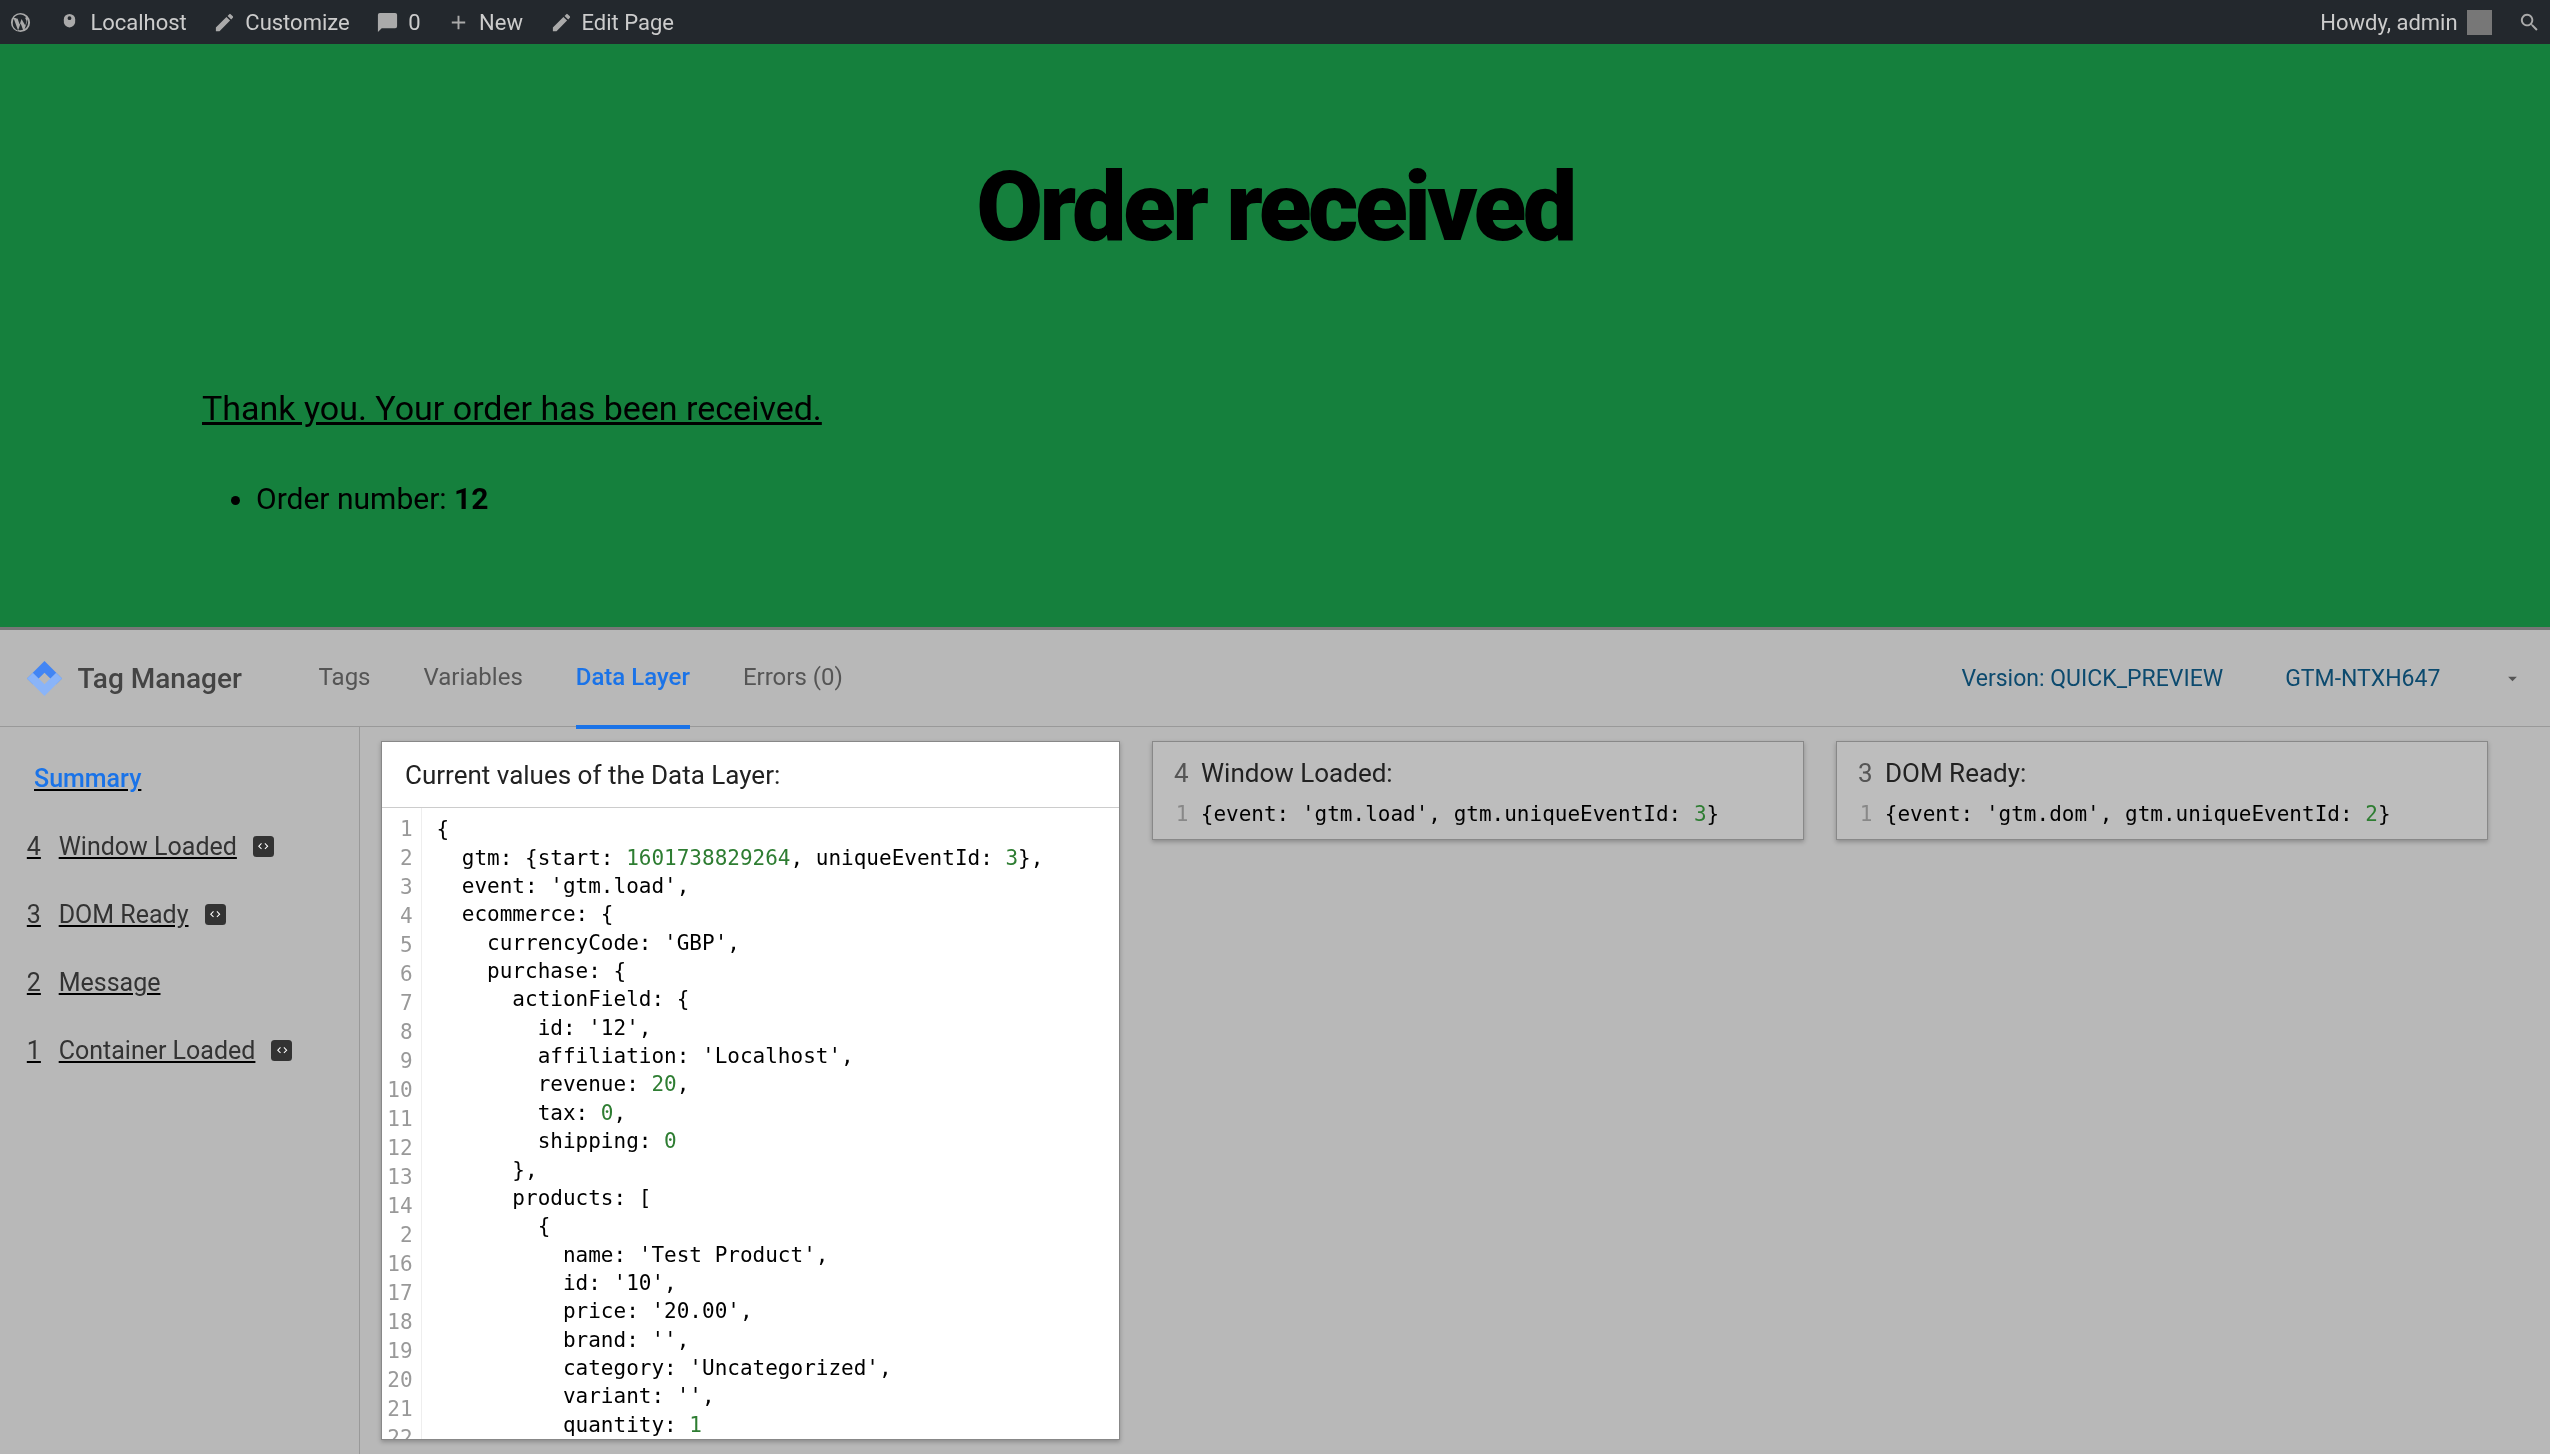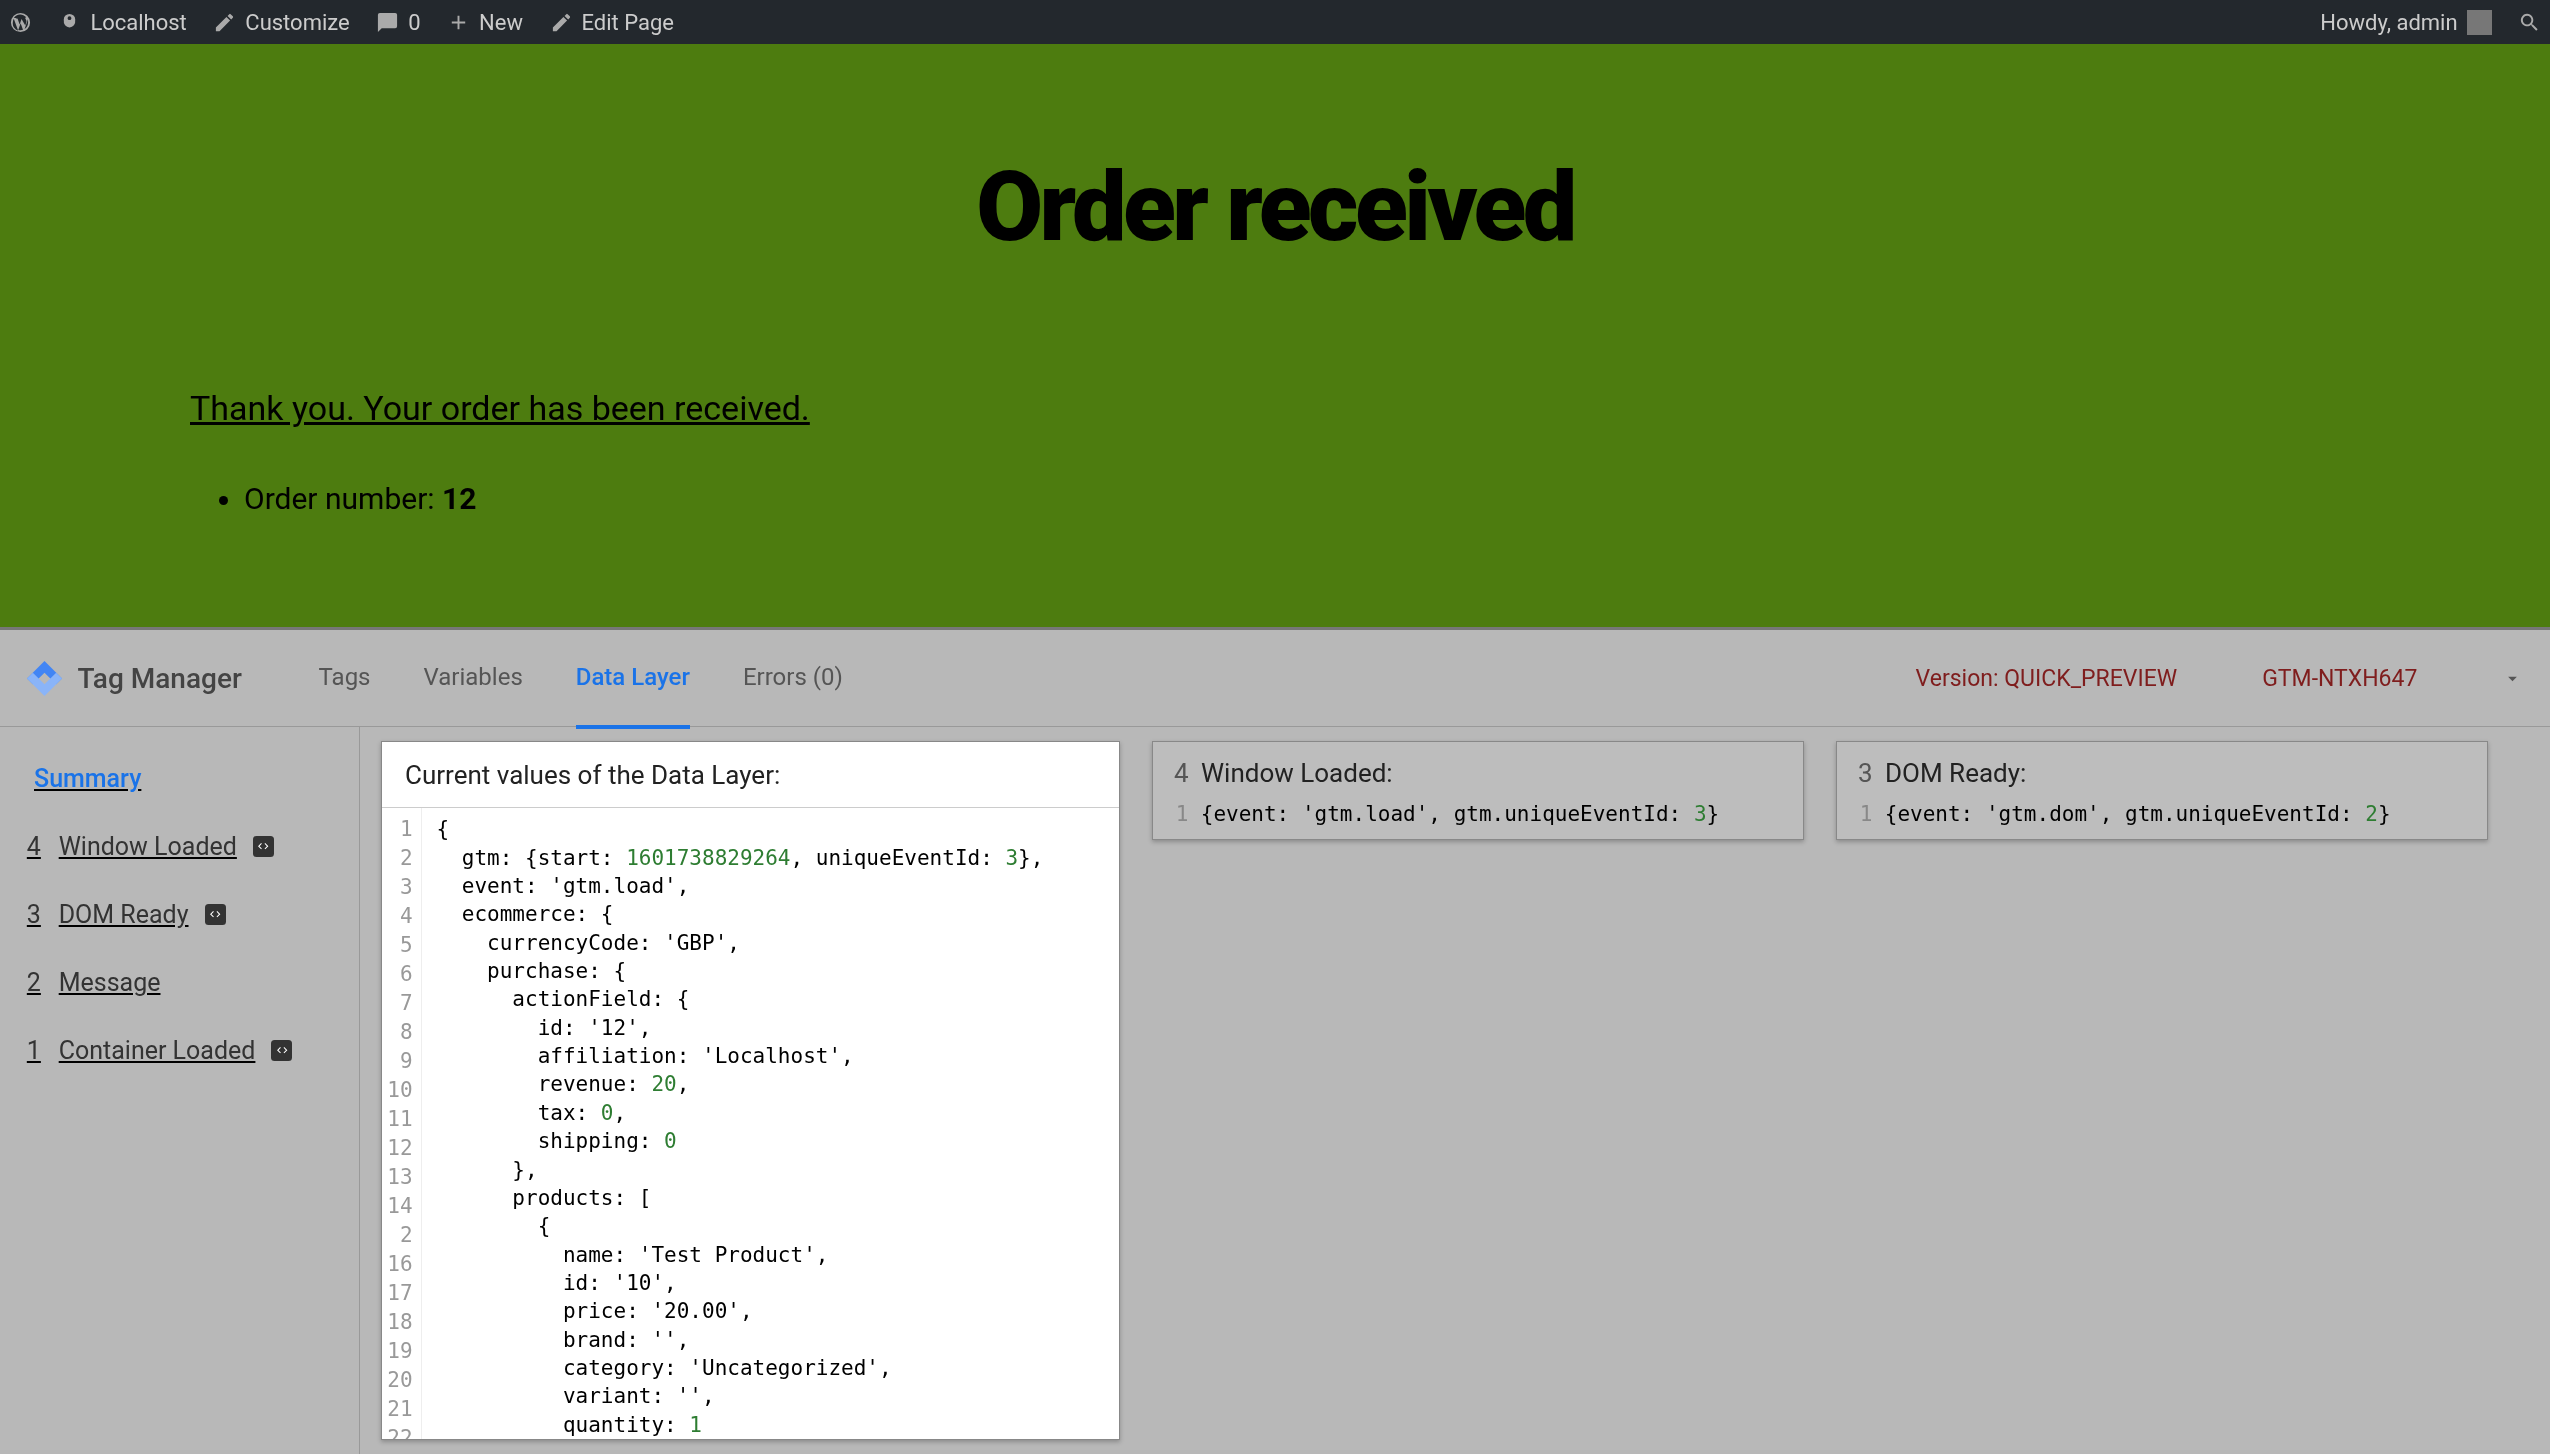"Order received" .page { background: #4d7c0f -> #15803d; padding: 106px 0 53px -> 106px 12px 53px }
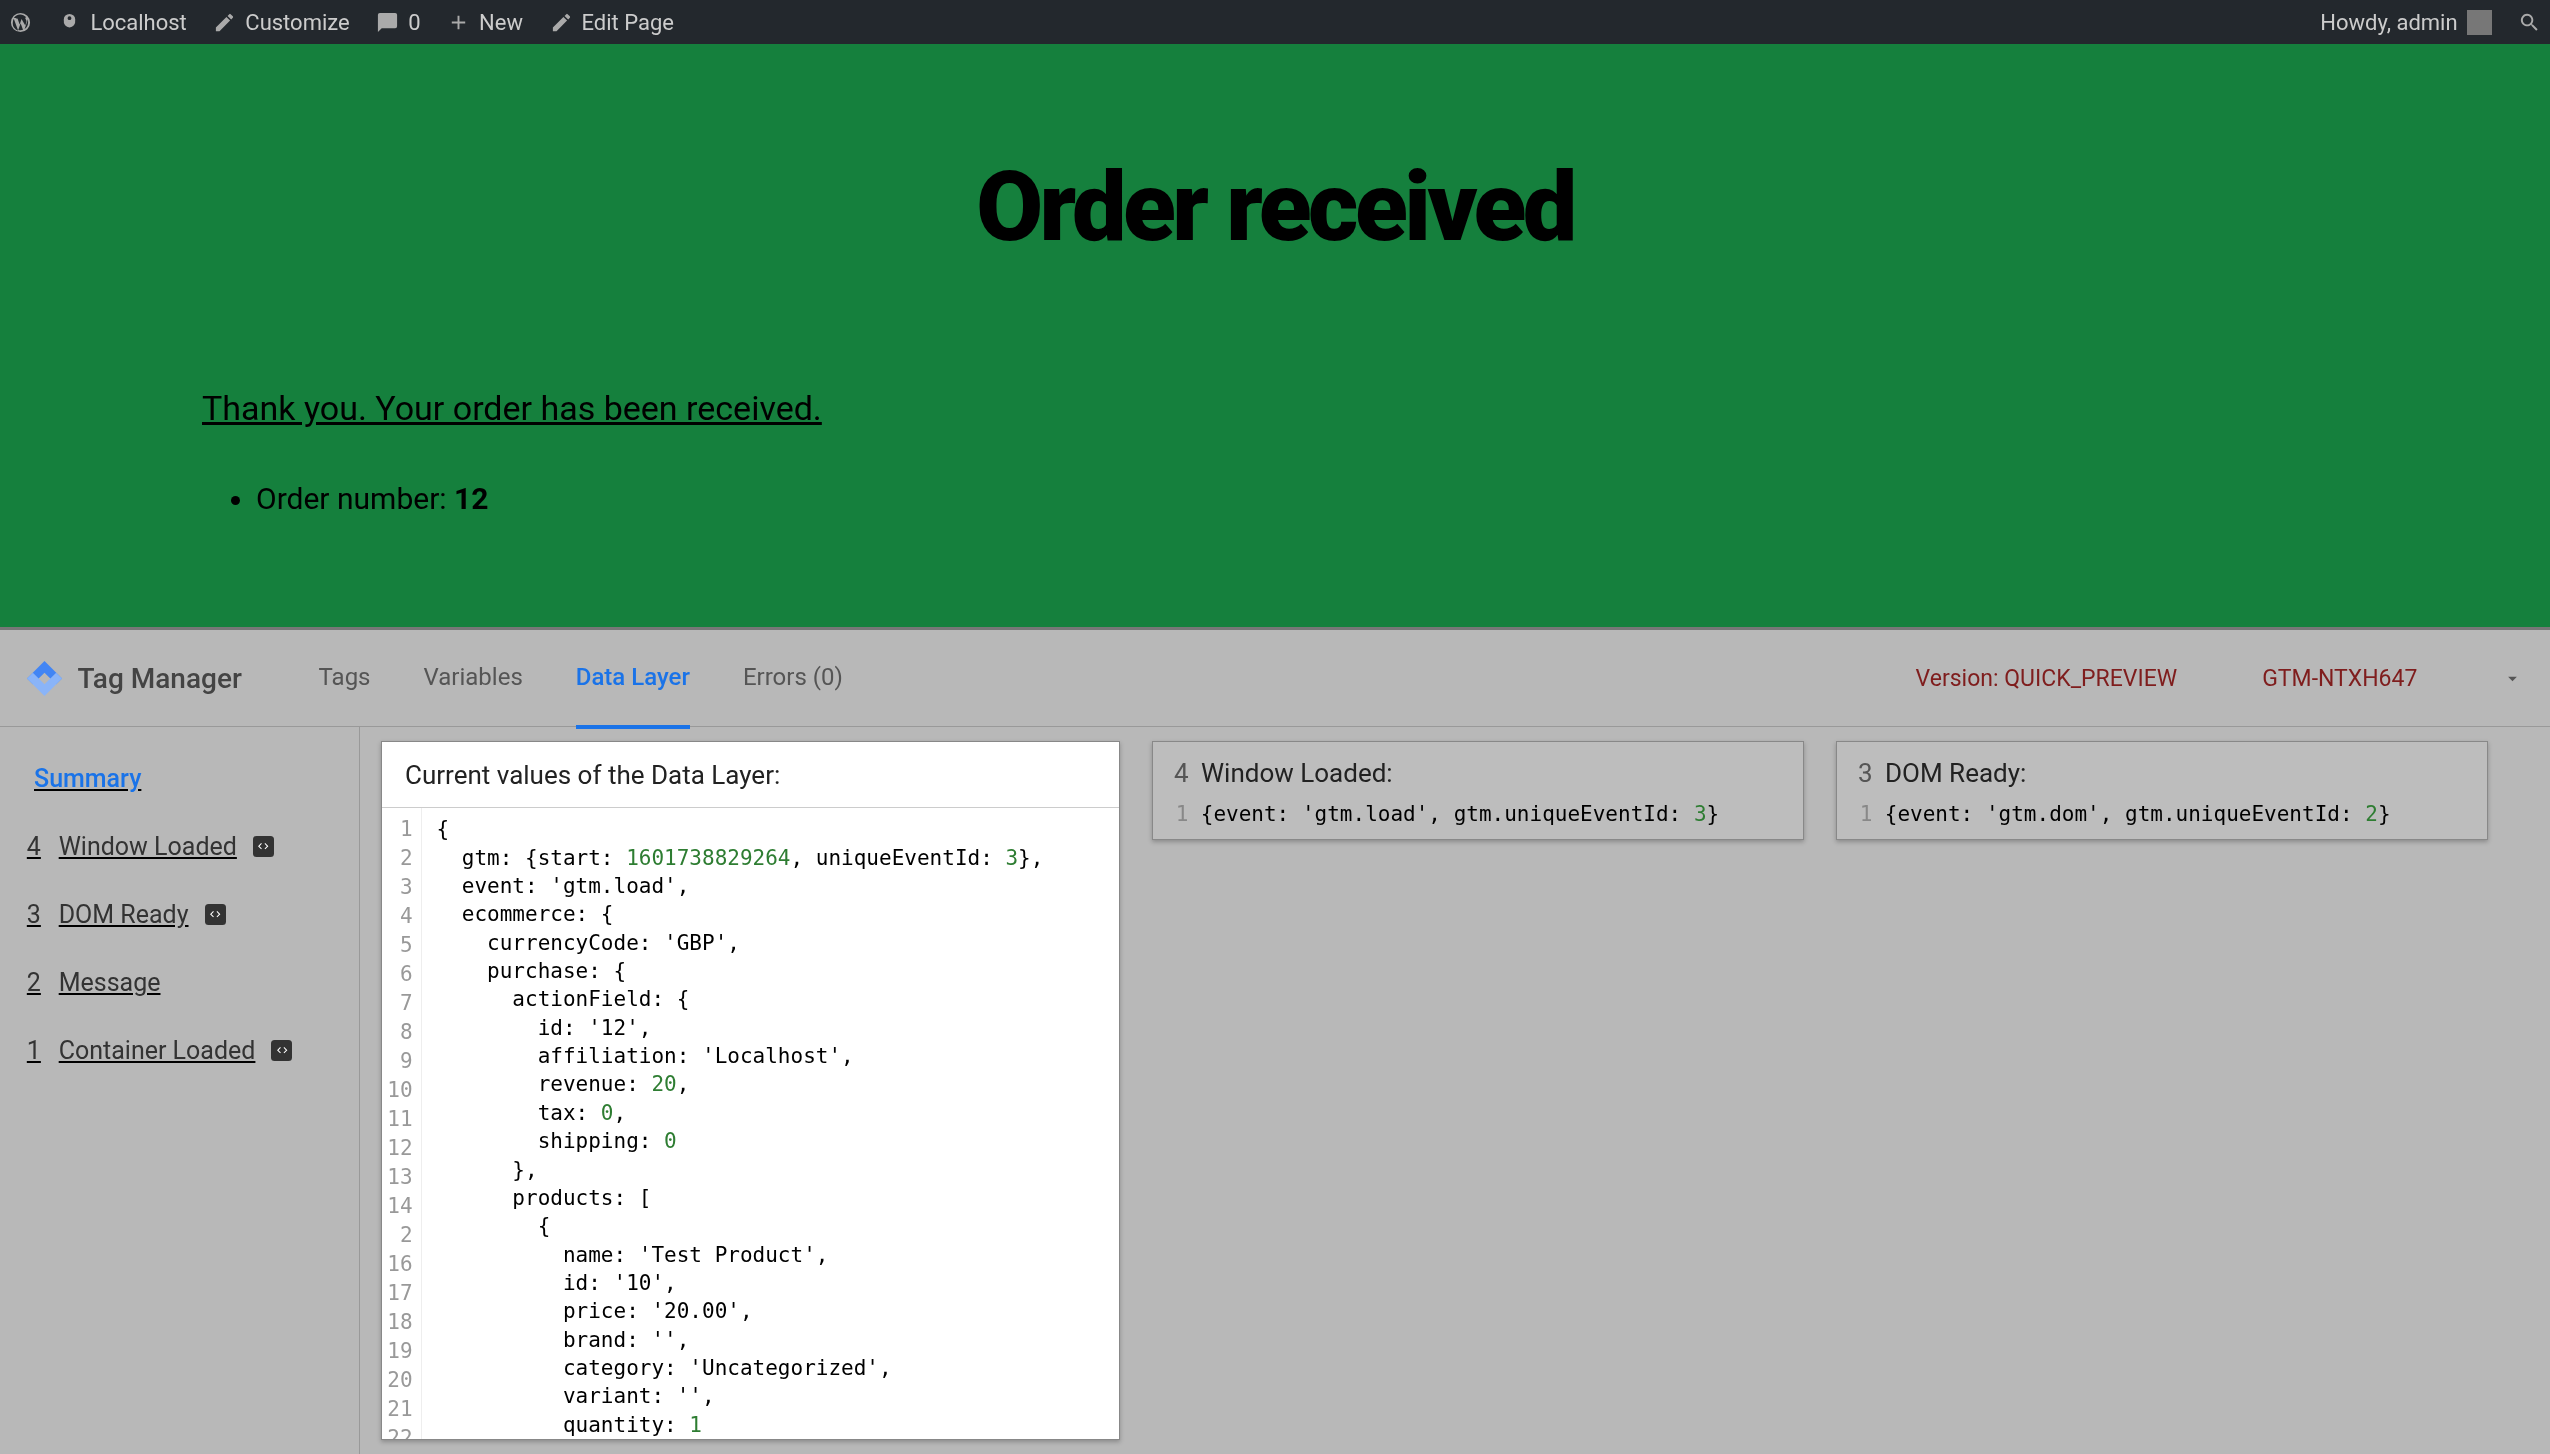"Version: QUICK_PREVIEW" .gtm-meta { color: #7f1d1d -> #0c4a6e; gap: 85px -> 62px }
